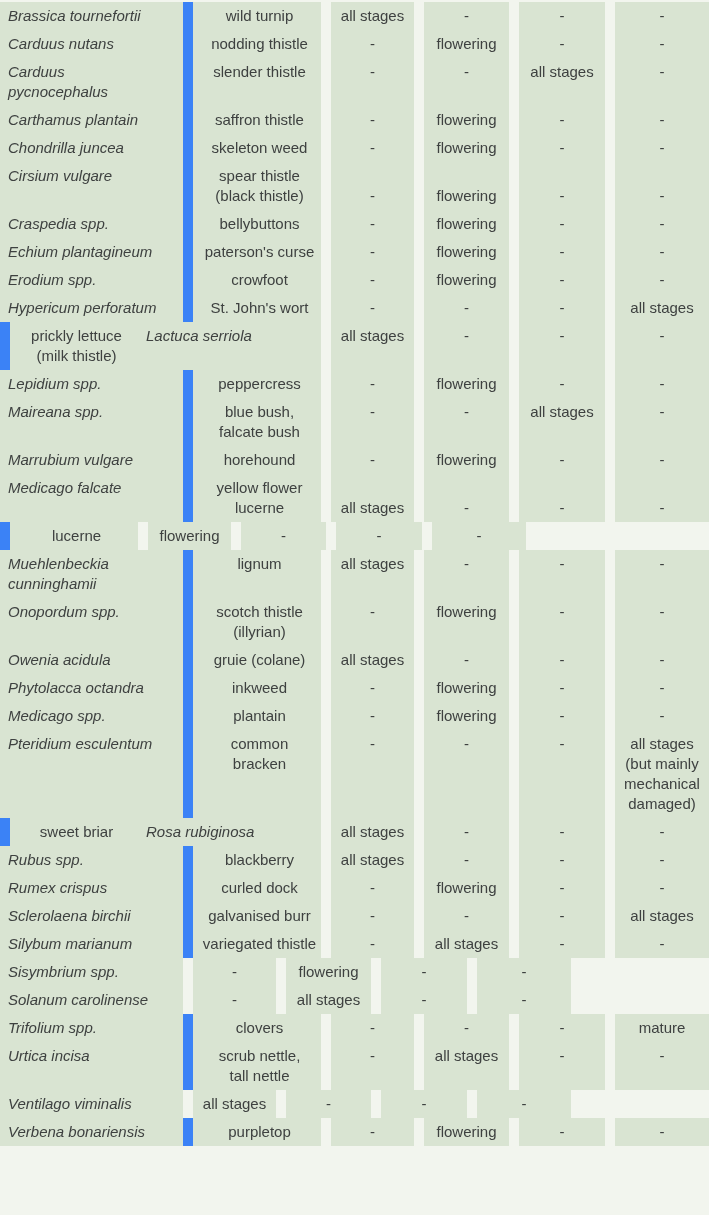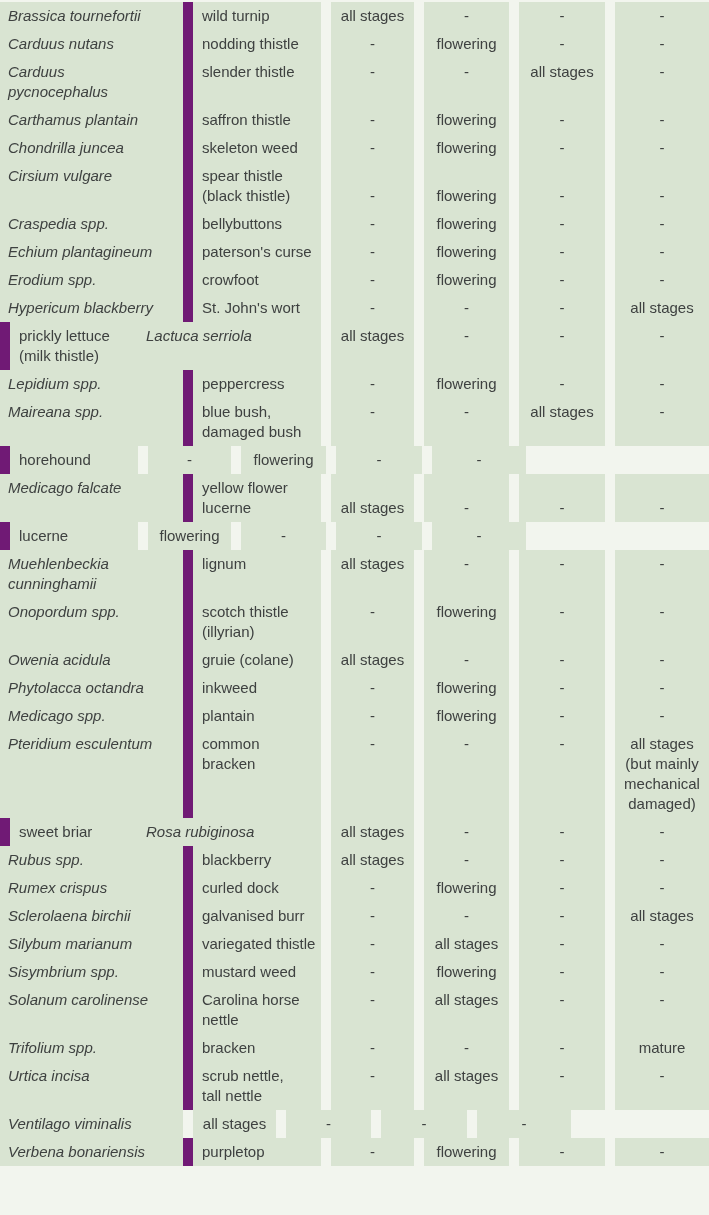"wild turnip" .c2 { border-left: 10px solid #701a75 -> 10px solid #3b82f6; text-align: none -> center }
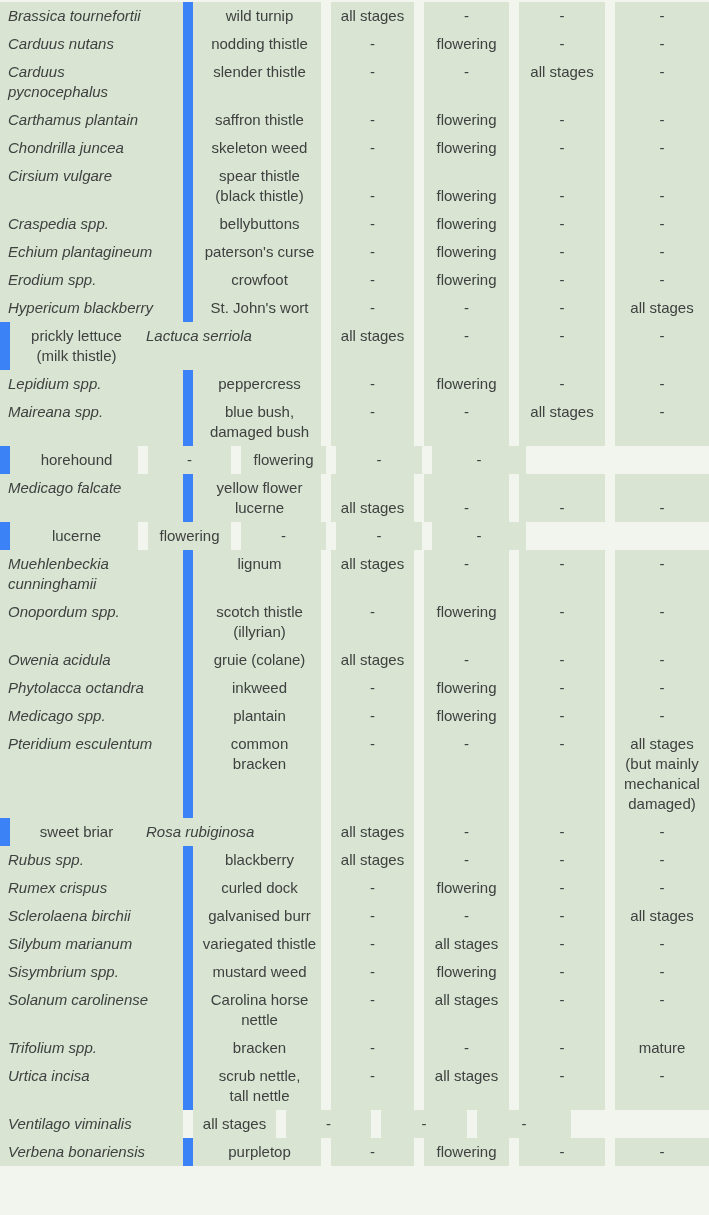"Hypericum blackberry" div.cell { text: blackberry -> perforatum }
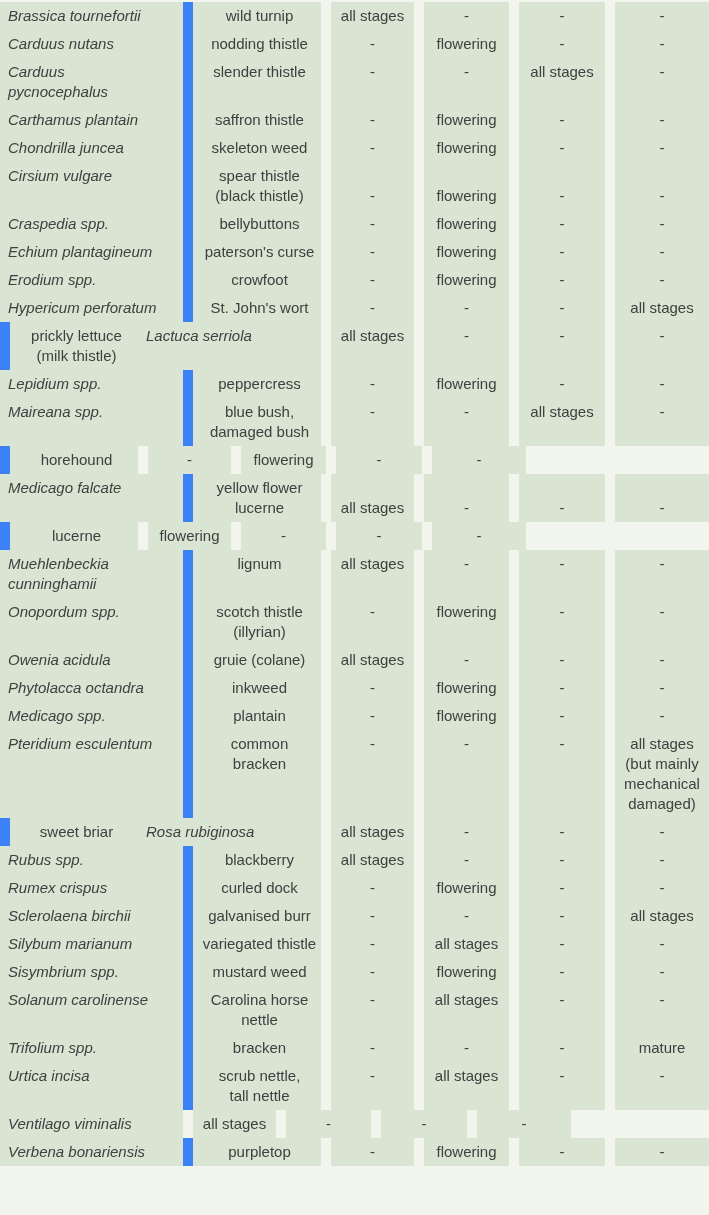"blue bush," div.cell { text: damaged -> falcate }
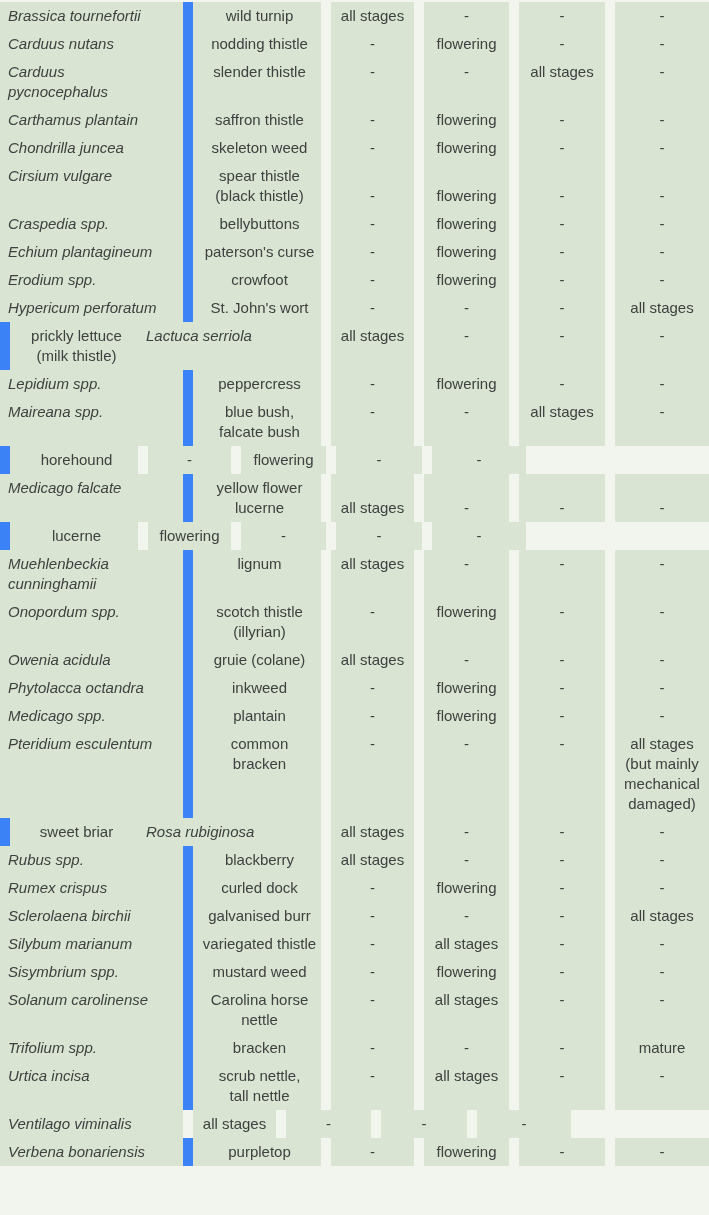"Marrubium vulgare" div.cell { html: none -> <div>Marrubium vulgare</div> }
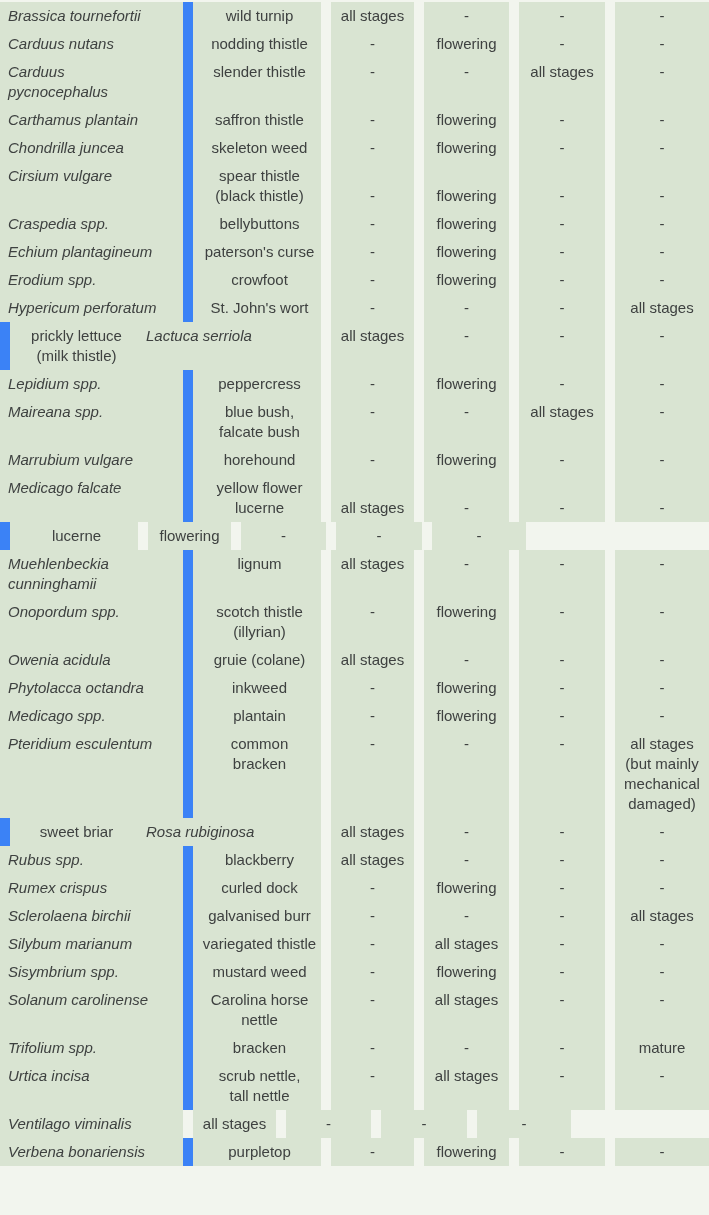"mustard weed" div.cell { html: <div>mustard weed</div> -> none }
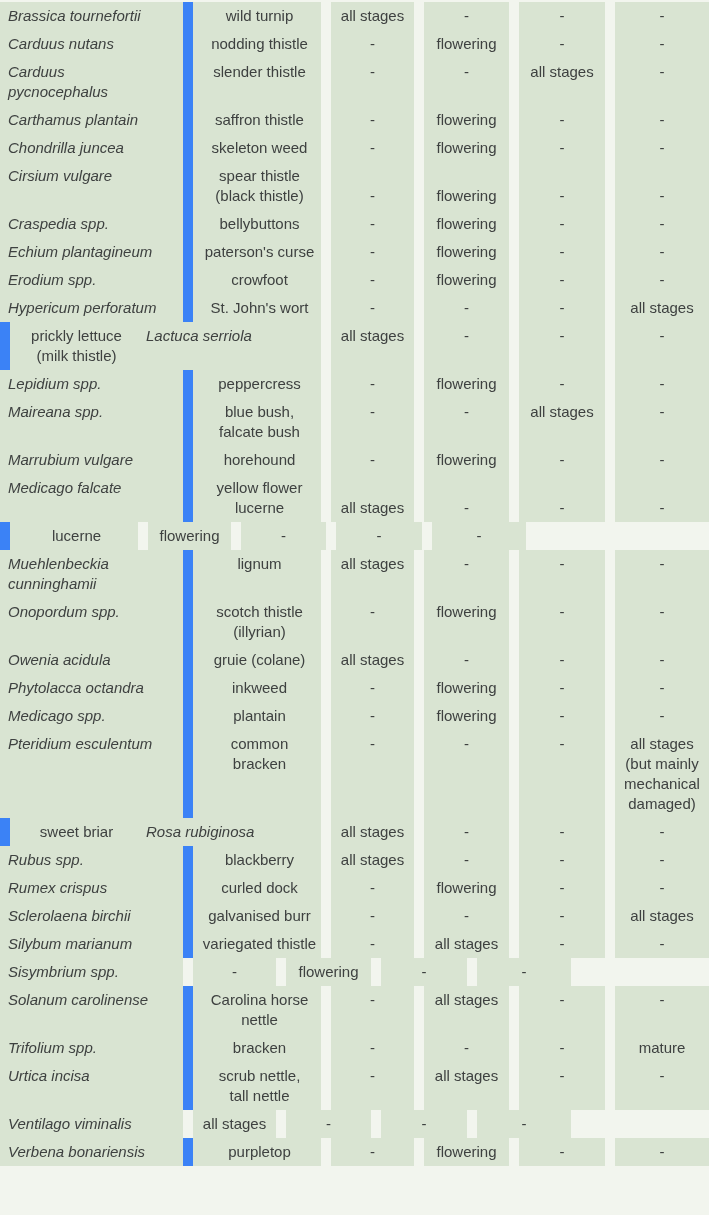"Carolina horse" div.cell { html: <div>Carolina horse nettle</div> -> none }
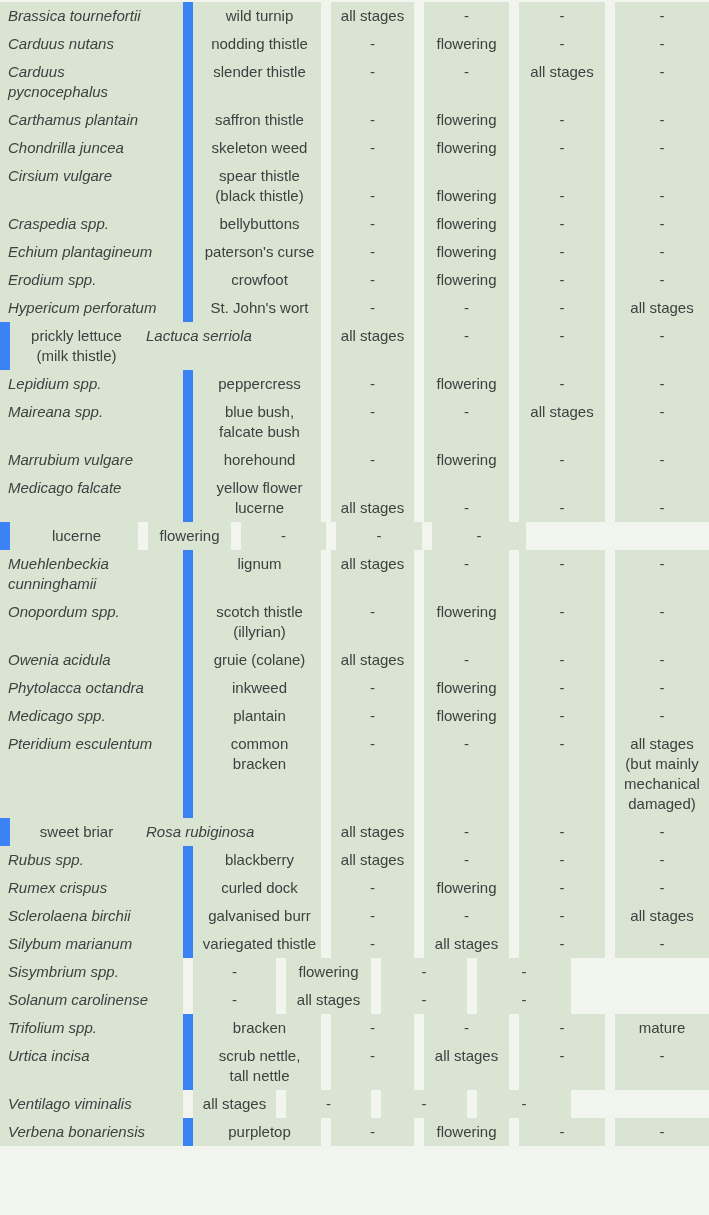"bracken" div.cell { text: bracken -> clovers }
